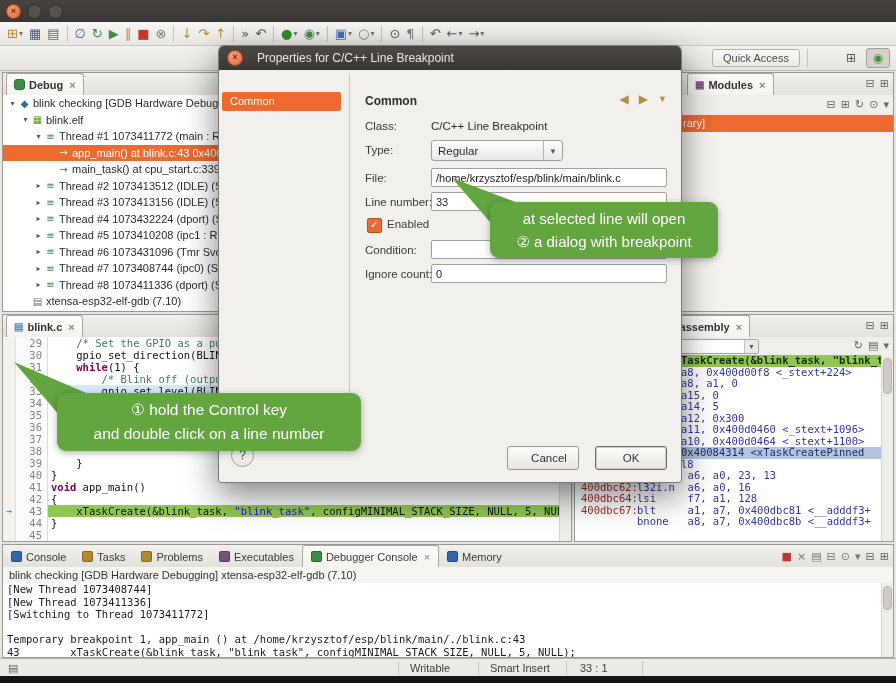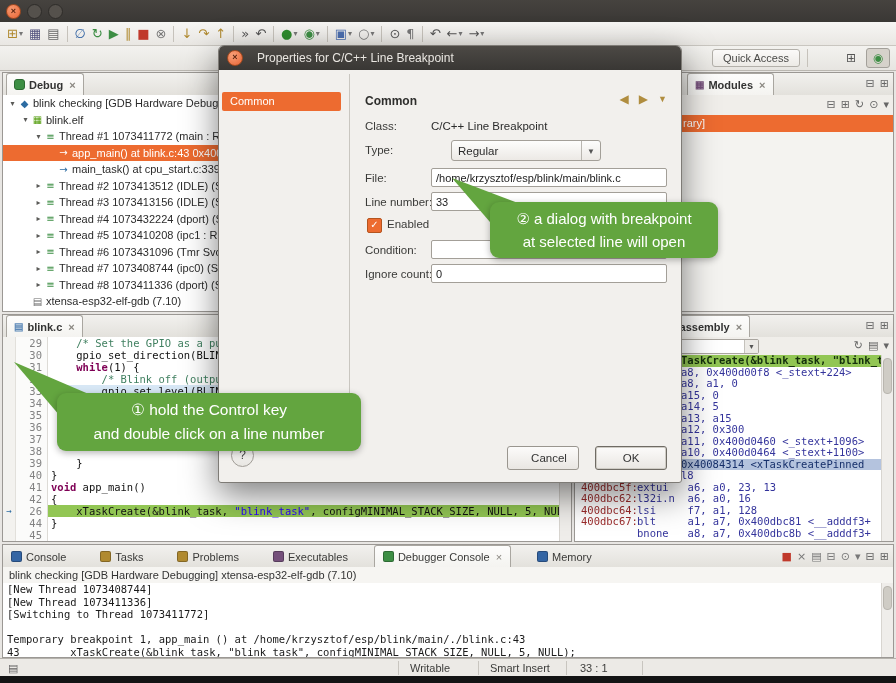"Regular" #dlg-combo { margin-left: 20px -> none; width: 150px -> 132px }
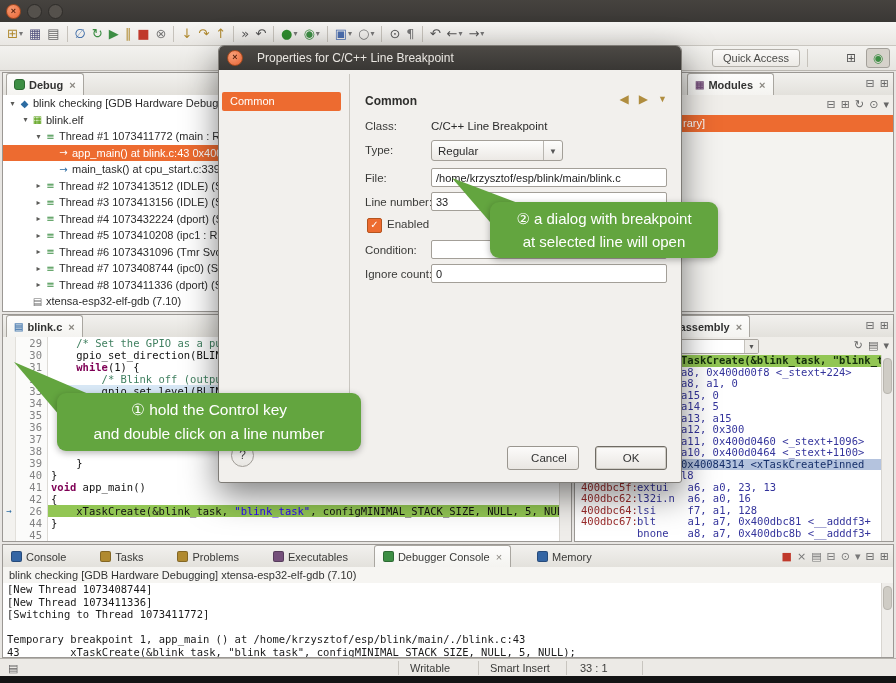"② a dialog with breakpoint" div { order: before "at selected line will open" -> after "at selected line will open" }
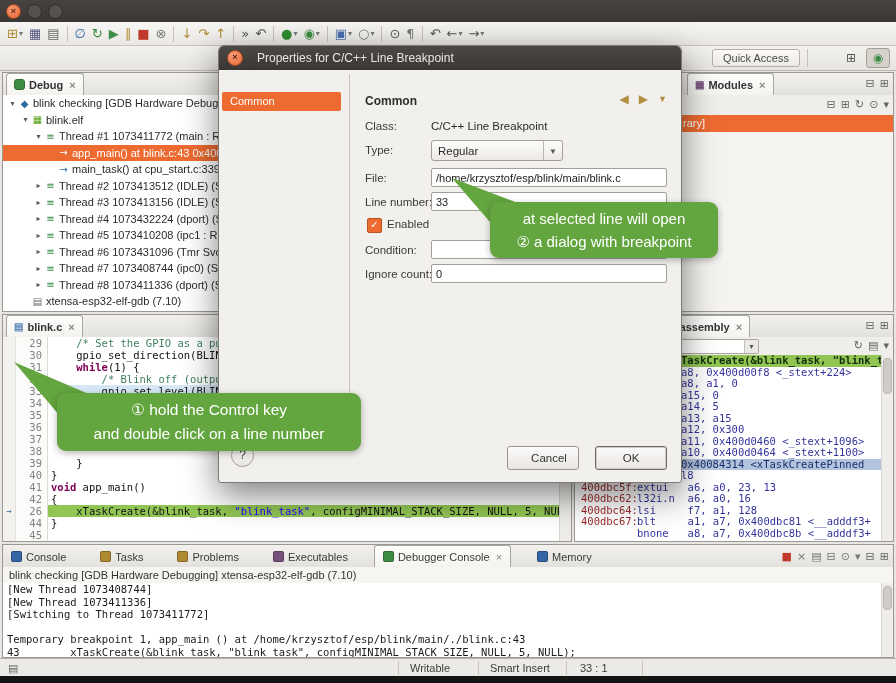"a13, a15" div.dr { html: <div><span>a13, a15</span></div> -> none }
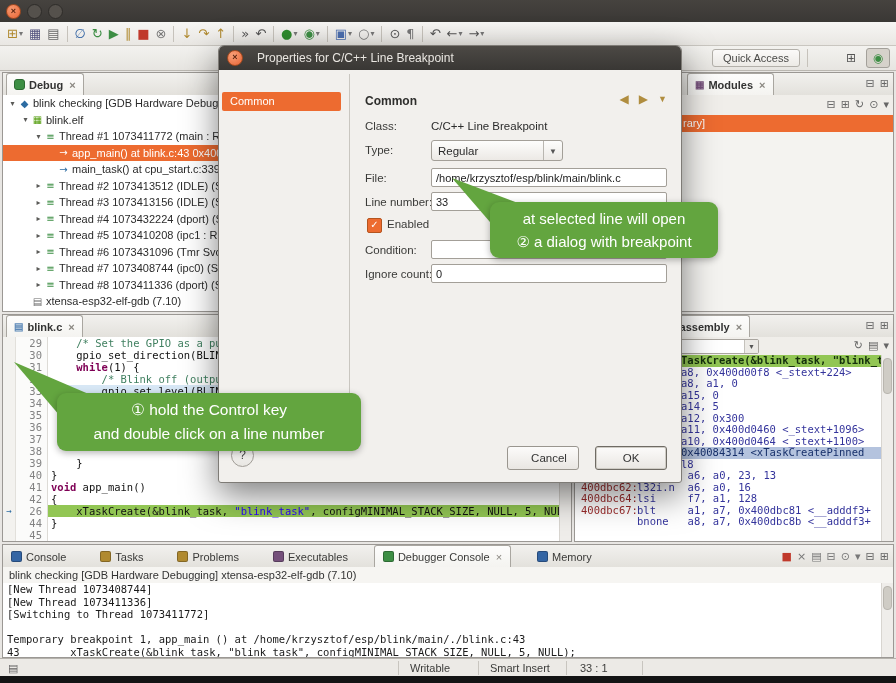"26" span.lnm { text: 26 -> 43 }
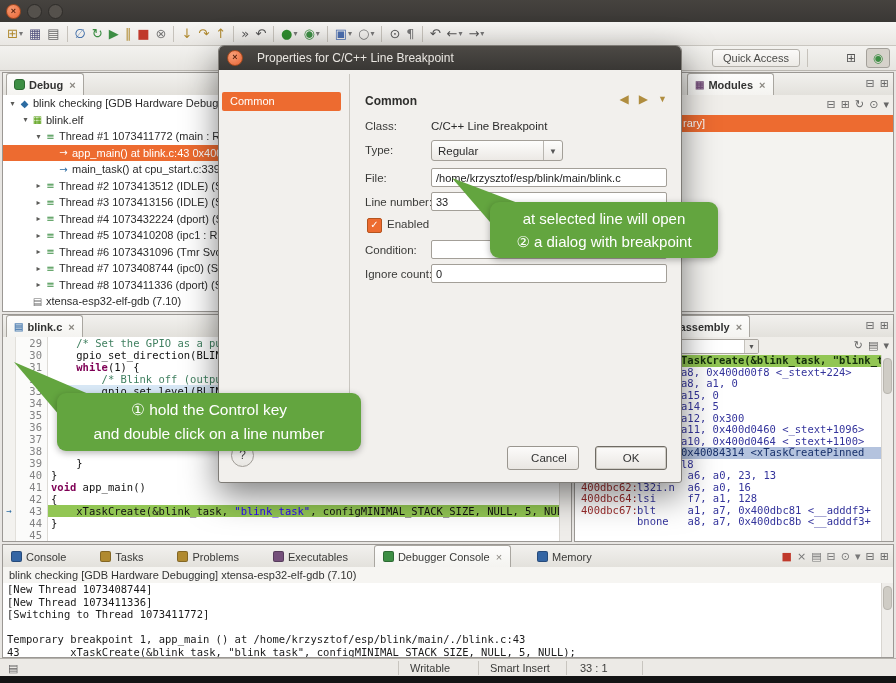"Console" #console-tabs { gap: 18px -> none }
